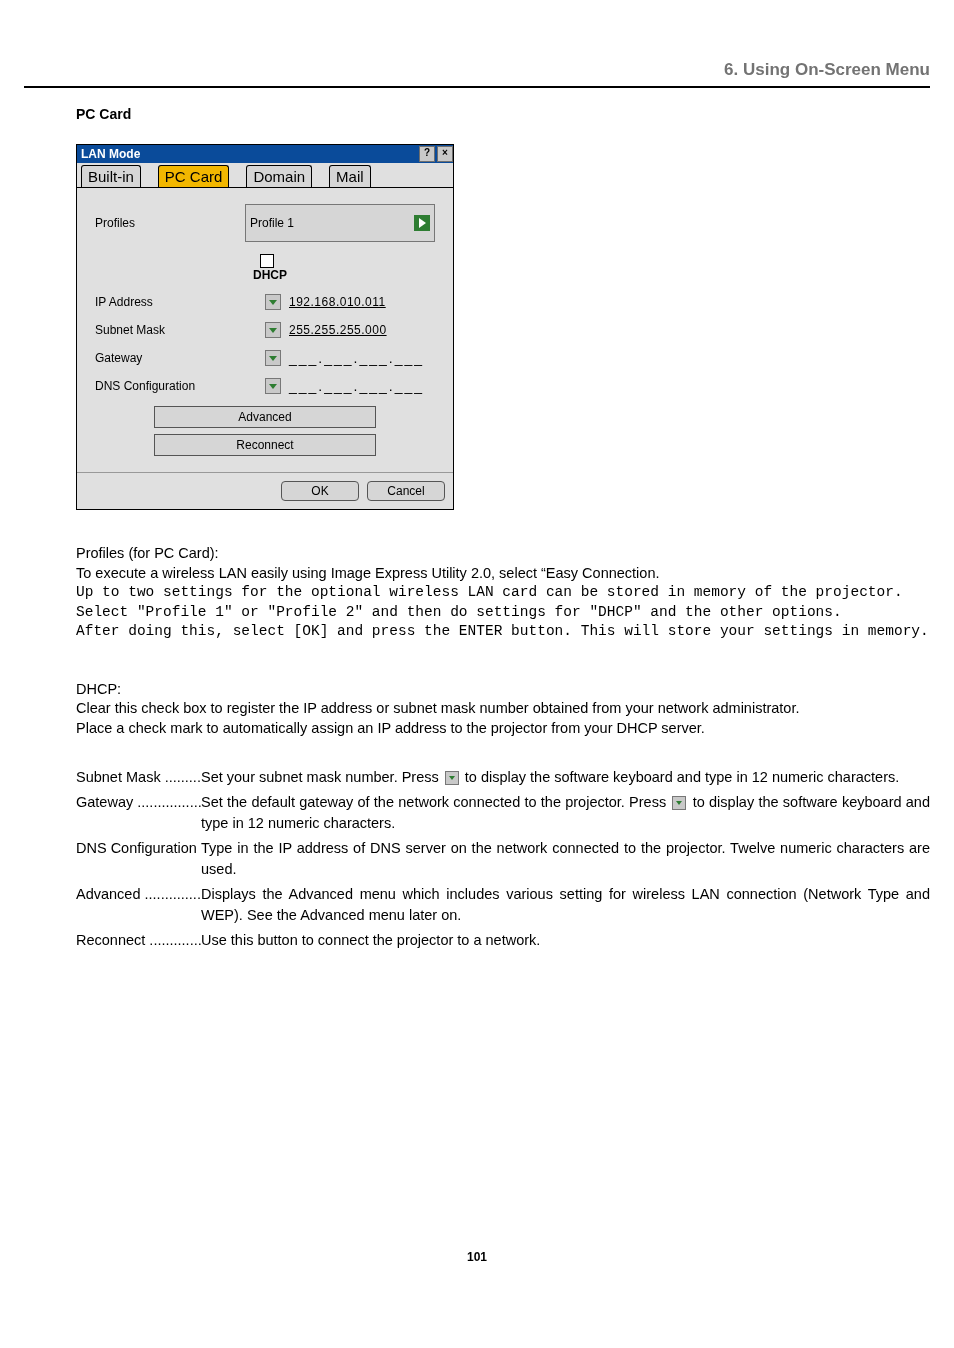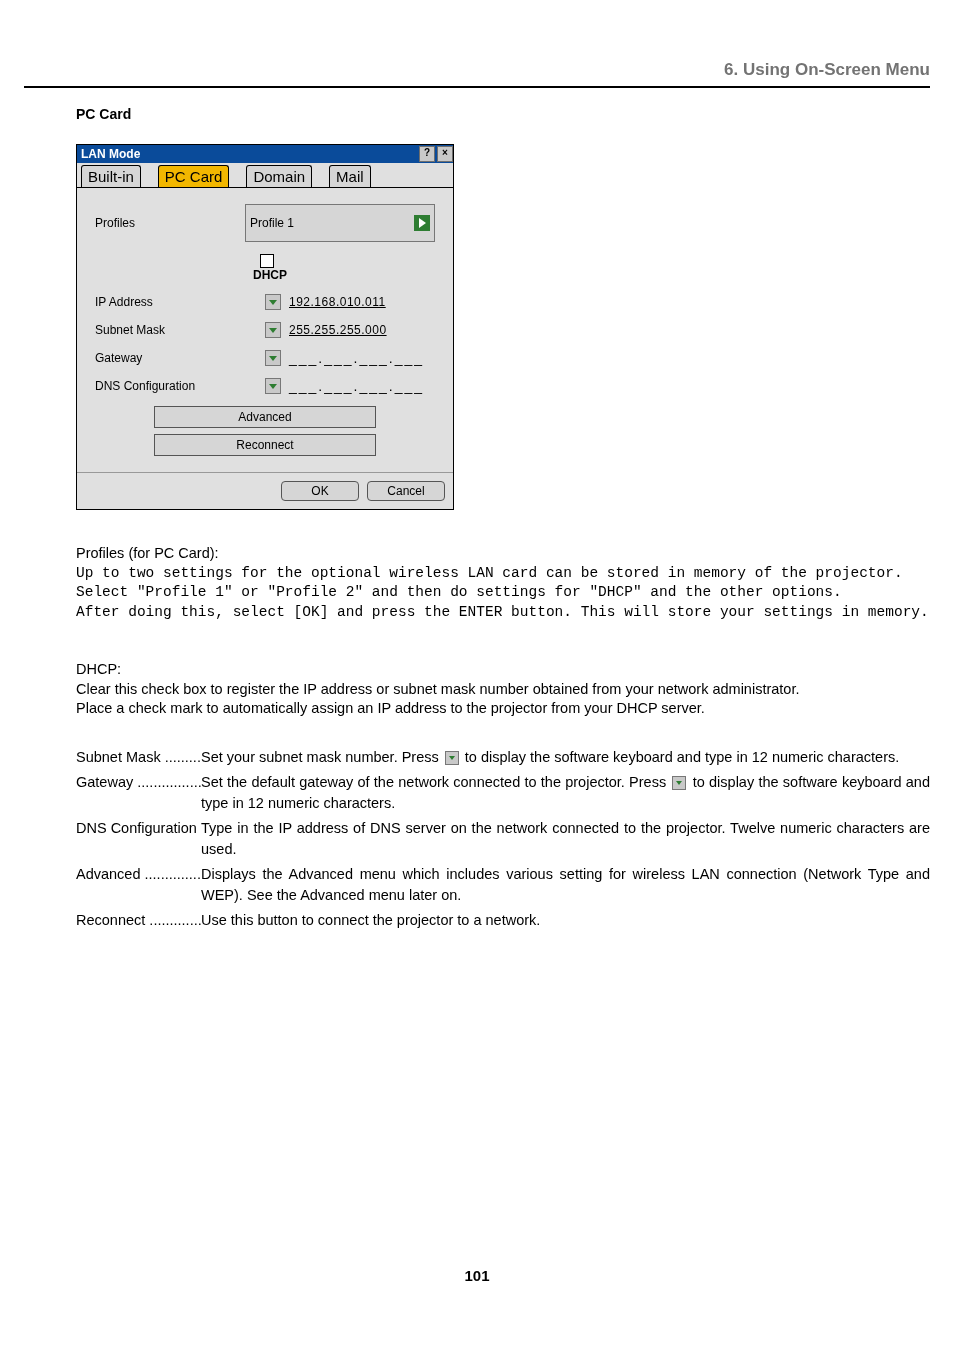"To execute a wireless LAN" div { html: none -> <div>To execute a wireless LAN easily using Image Express Utility 2.0, select “Easy Connection.</div> }
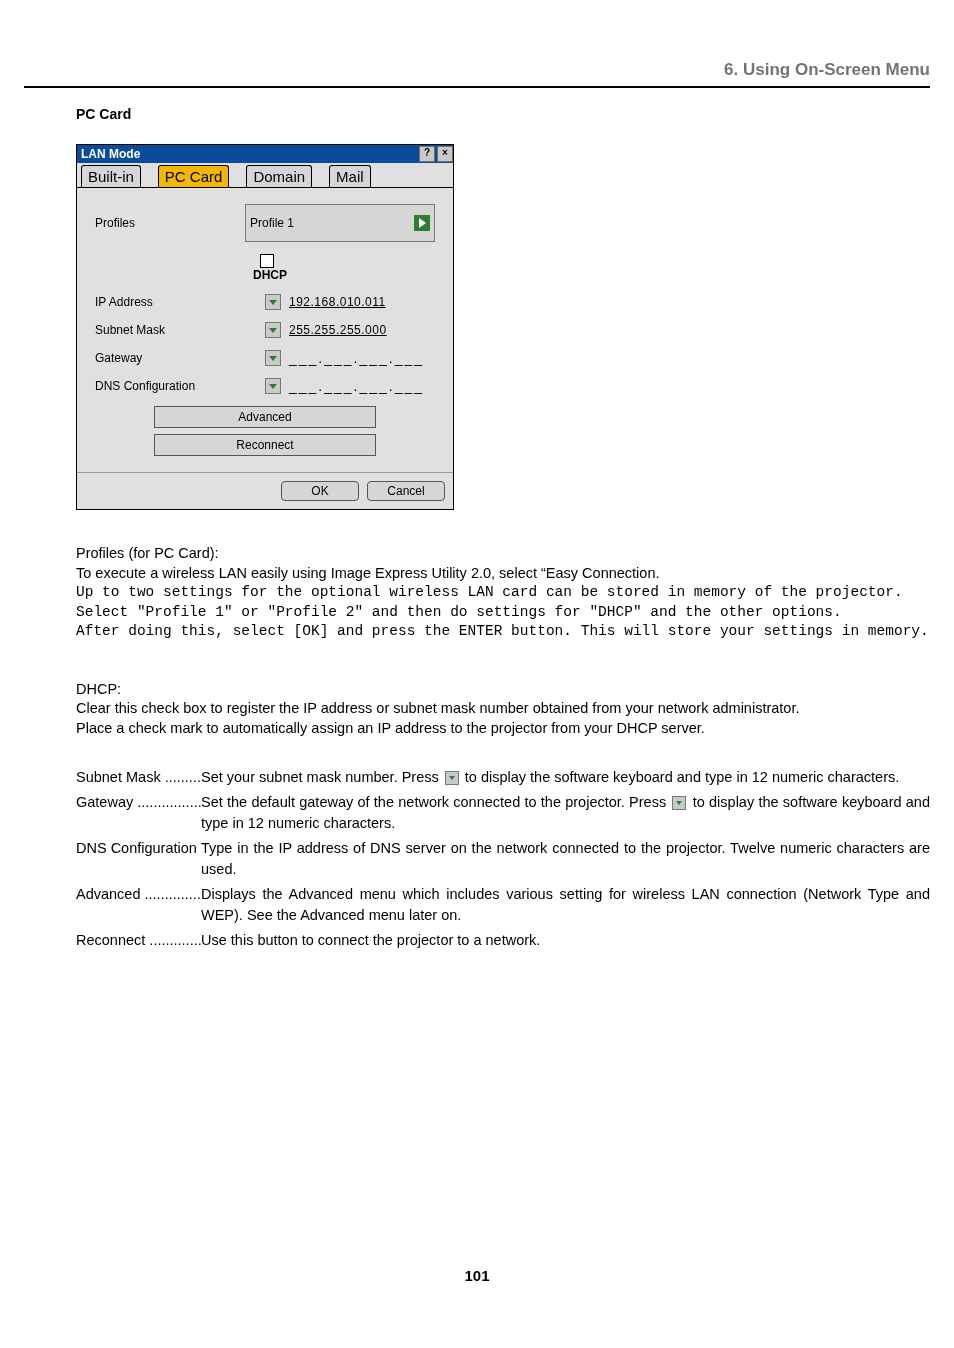"101" .page-num { bottom: 4px -> 24px; font-size: 15px -> 12px }
